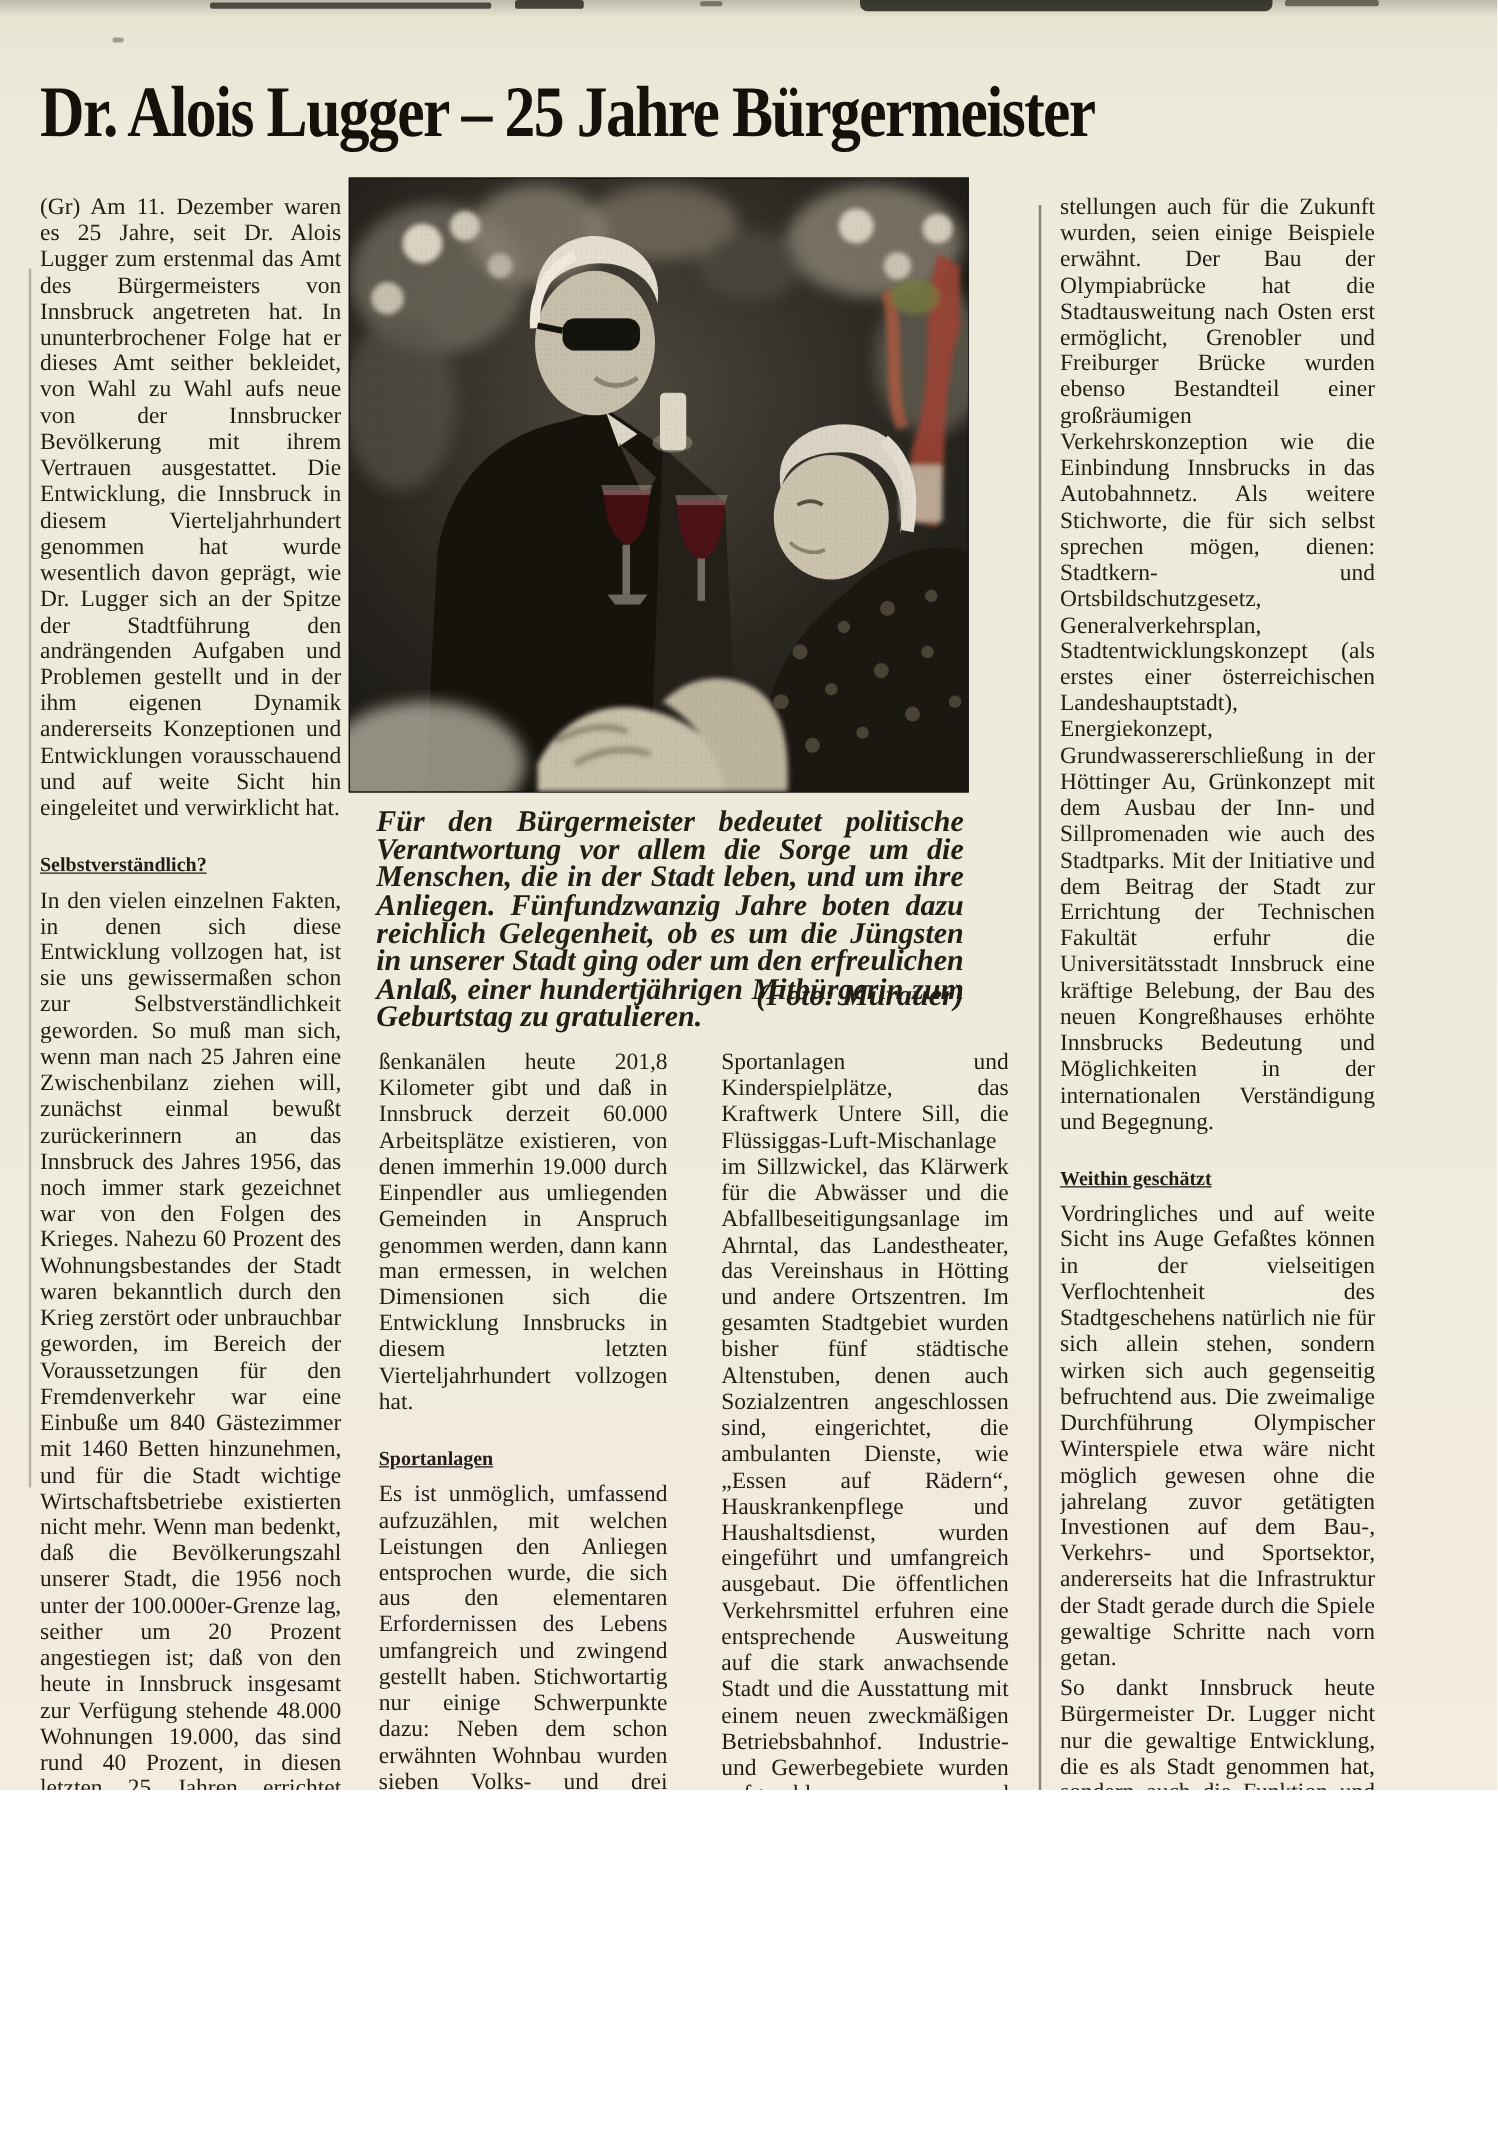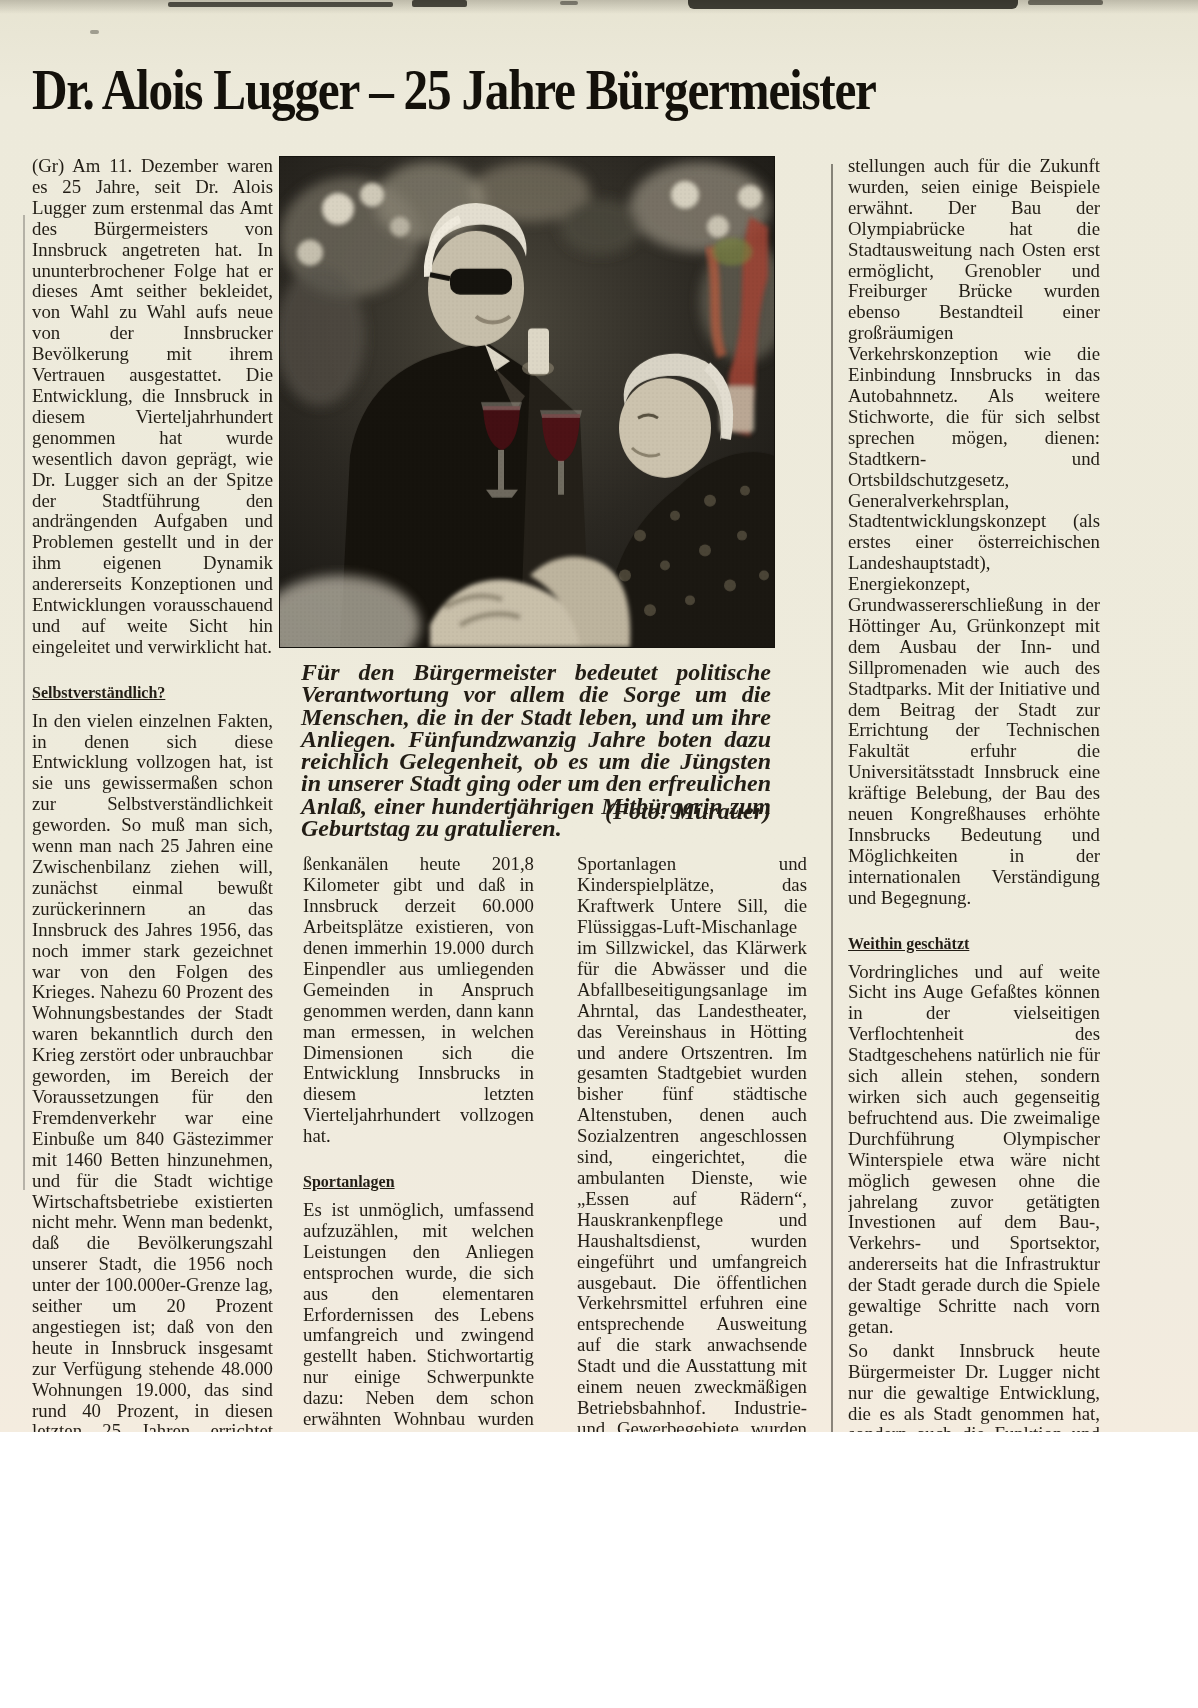"(Gr) Am 11. Dezember waren" .body-grid { align-items: none -> center }
